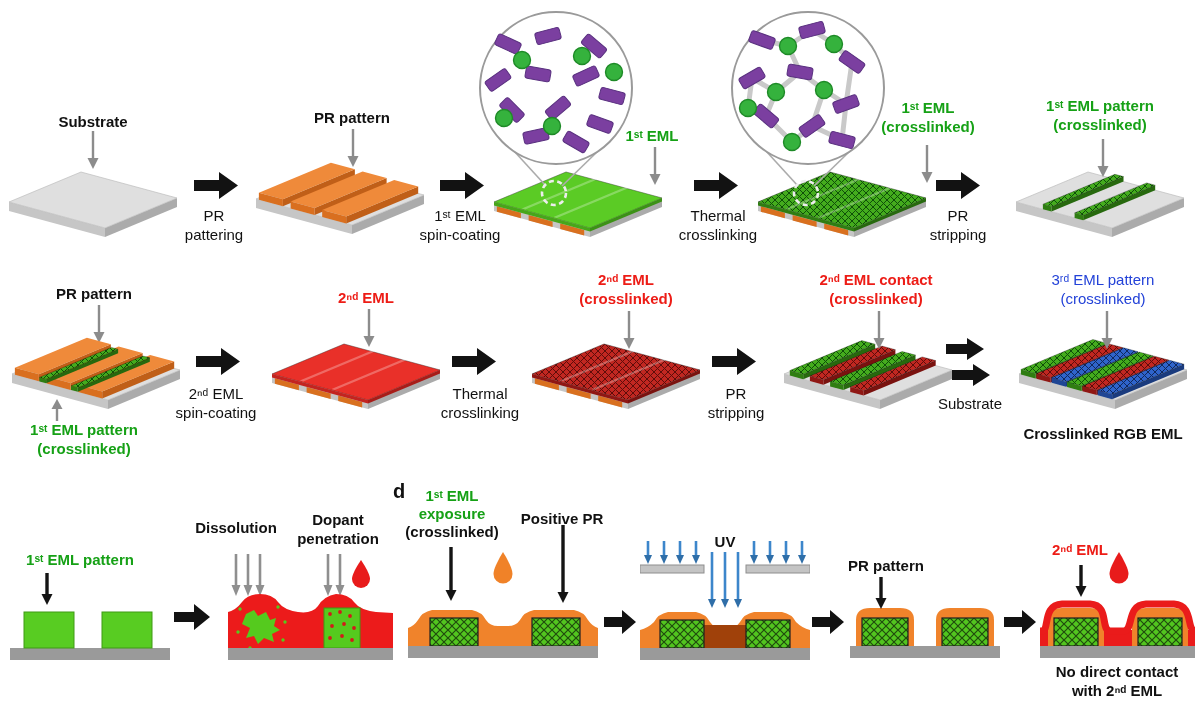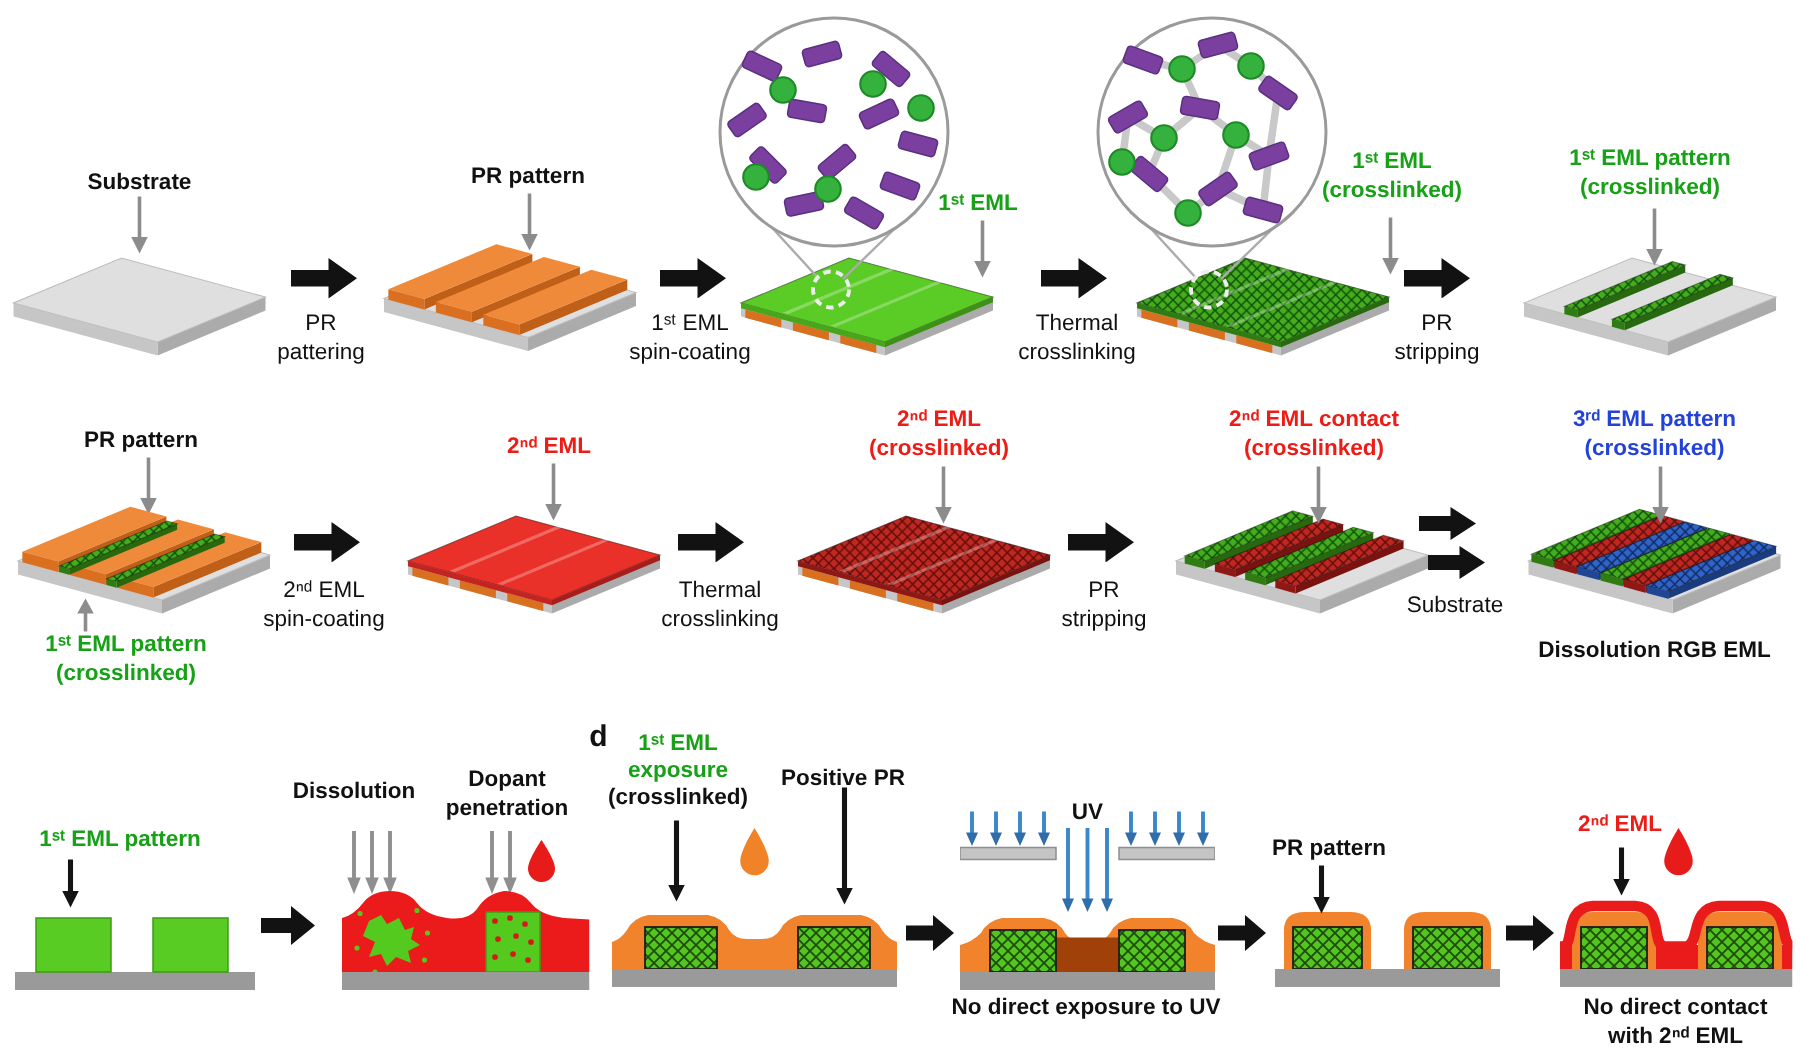"3ʳᵈ EML pattern" .blue { font-weight: 700 -> 400 }
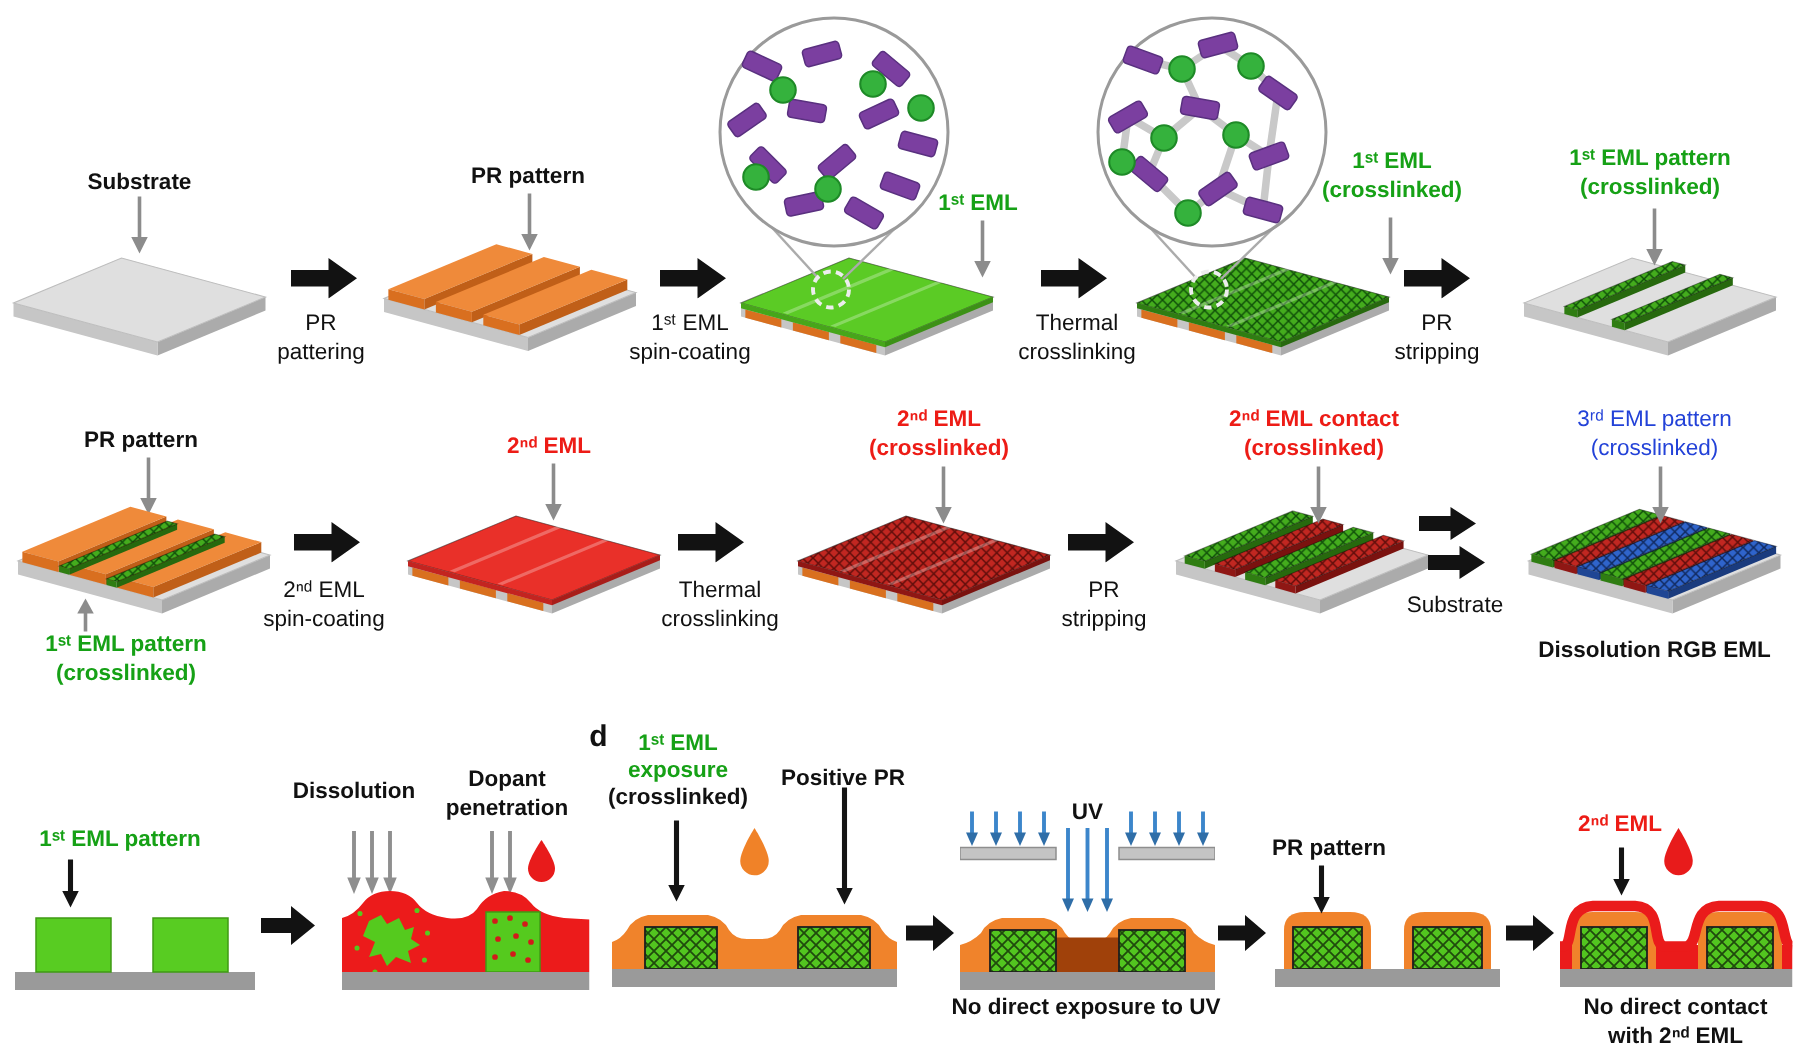"Dissolution RGB EML" div.lbl { text: Dissolution -> Crosslinked }
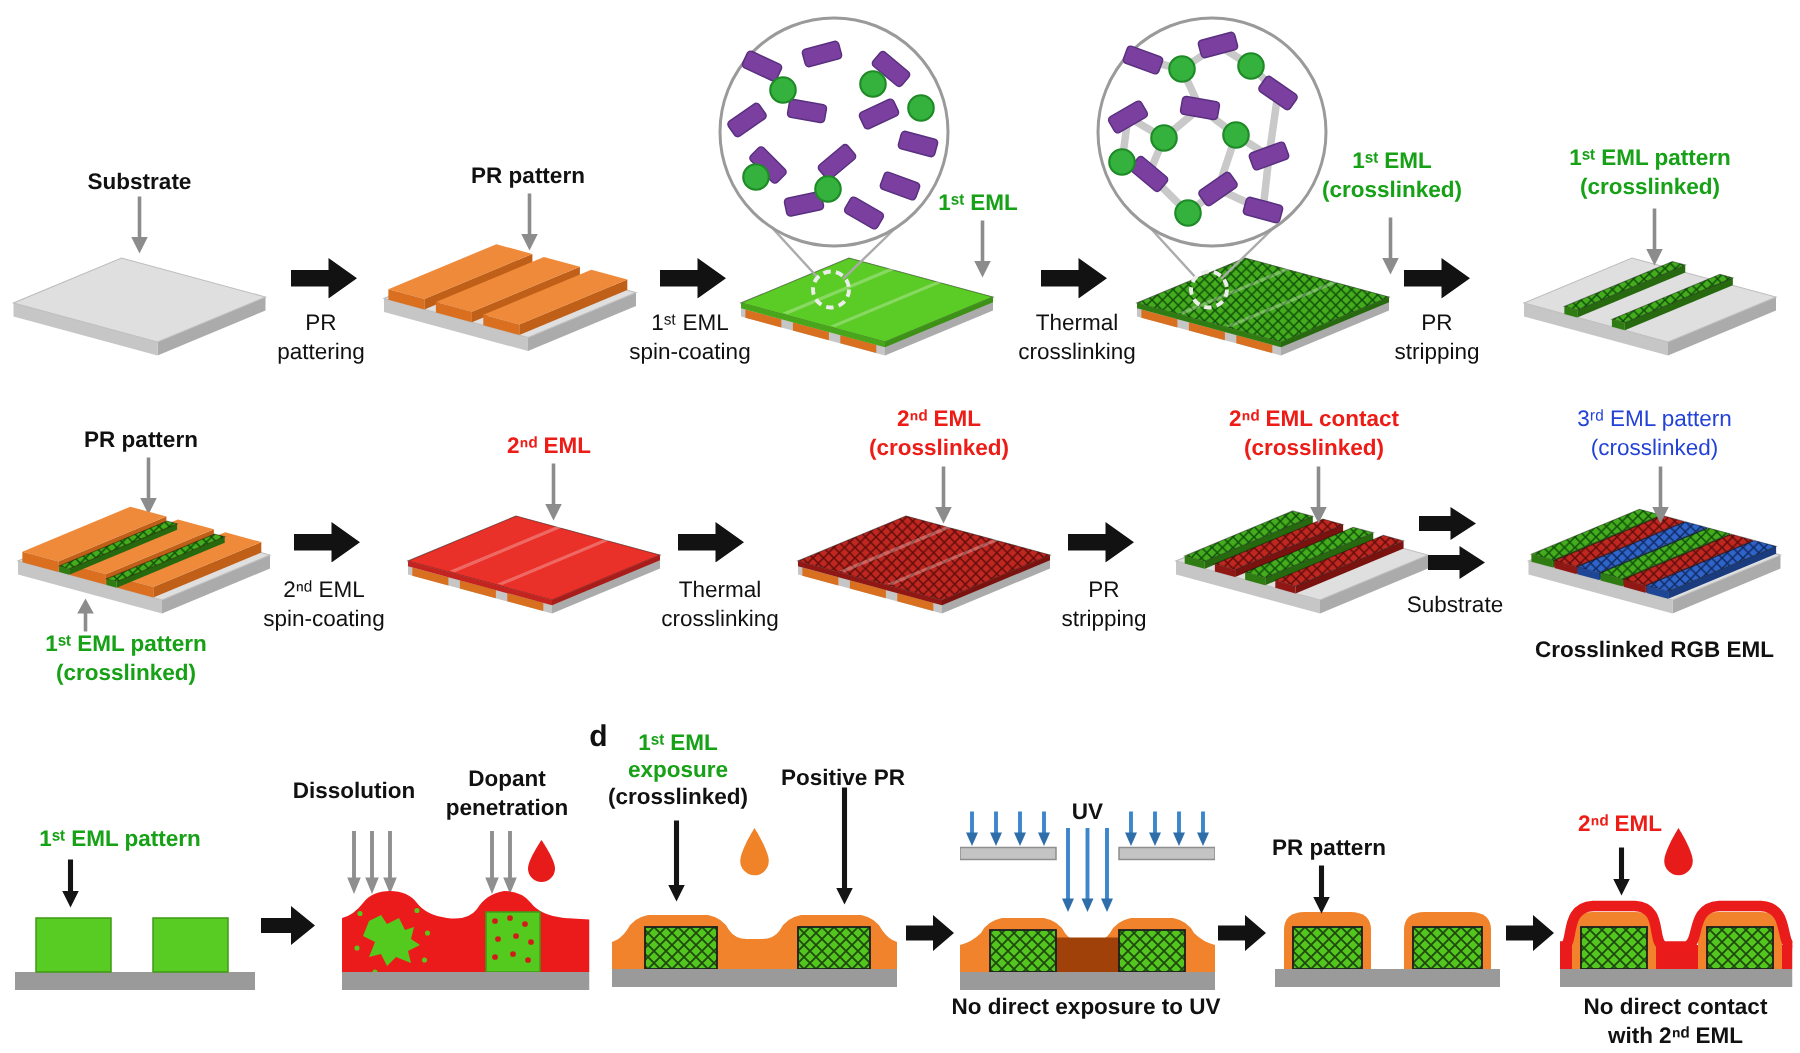"No direct exposure to UV" div.lbl { html: <div>No direct exposure to UV</div> -> none }
